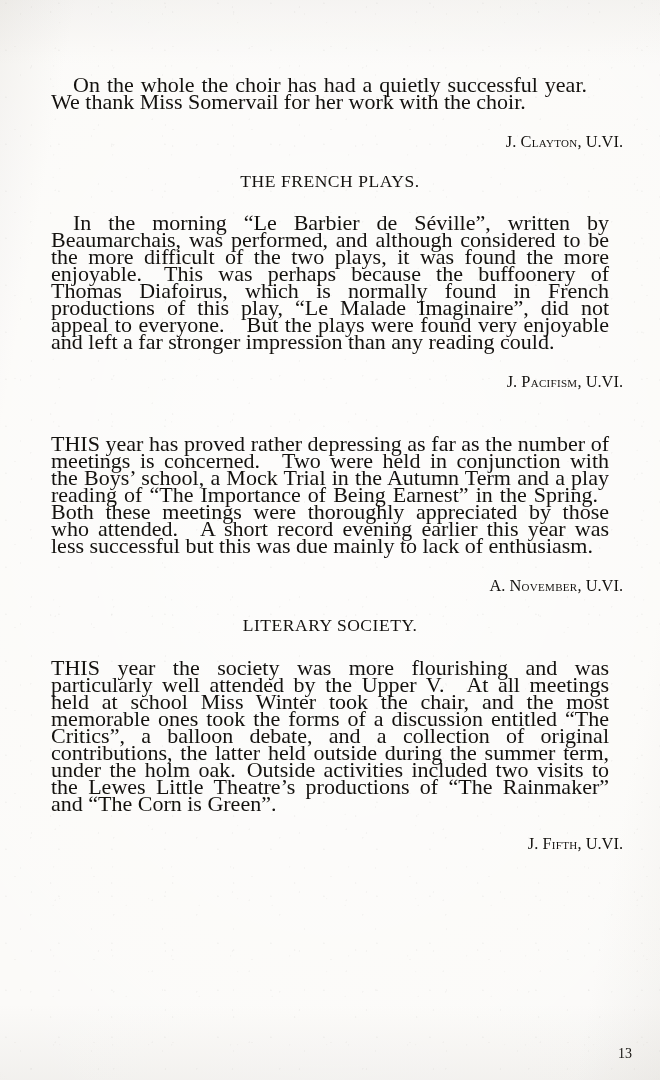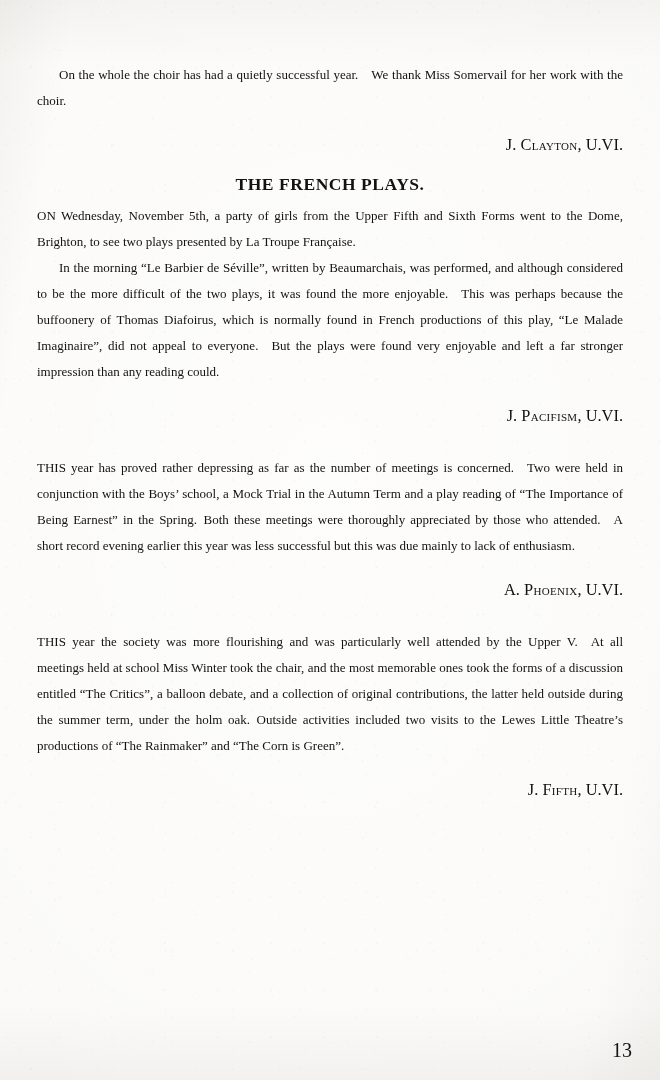"On the whole the choir" p.para { font-size: 13px -> 22px; line-height: 26px -> 17px; margin: 0 -> 14px }
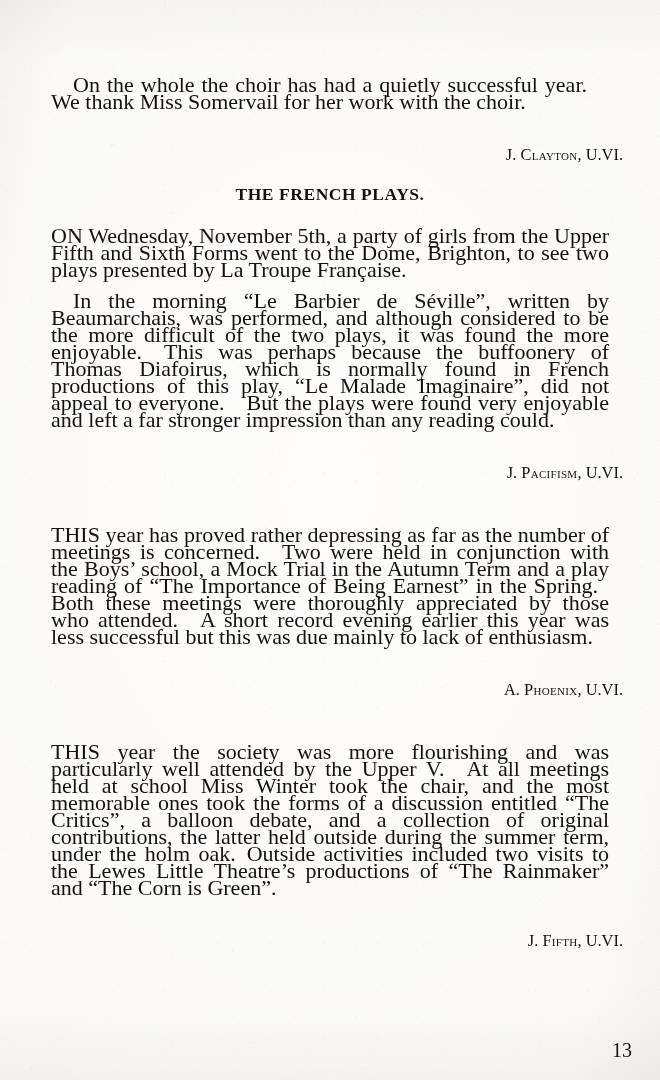"J. Clayton, U.VI." .signature { margin-top: 13px -> none }
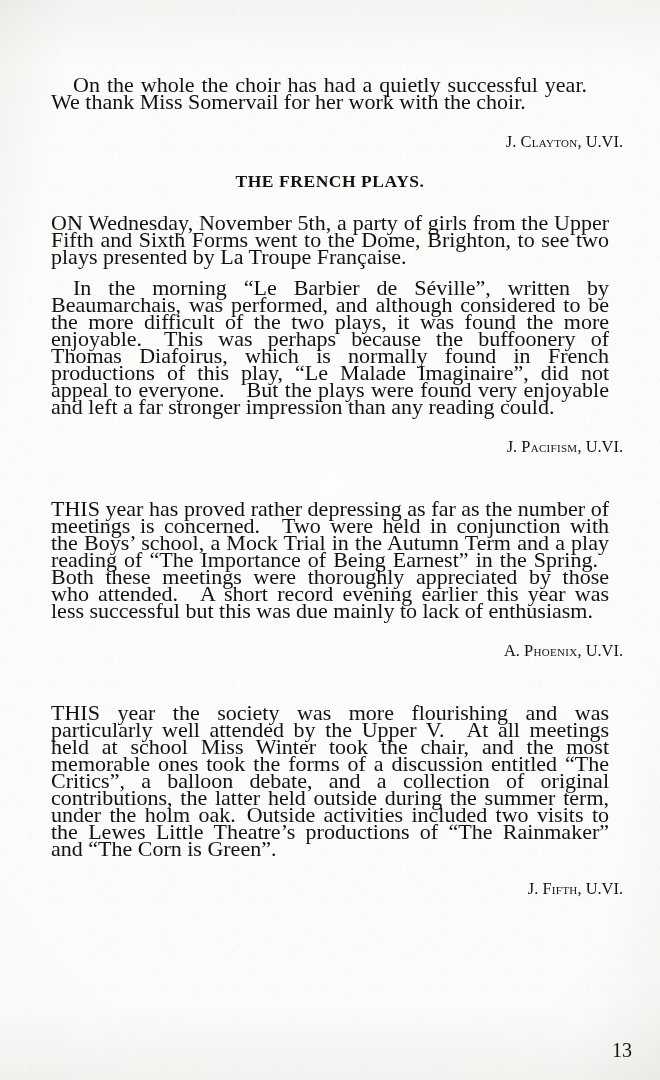"THE FRENCH PLAYS." h2.heading { font-weight: bold -> normal }
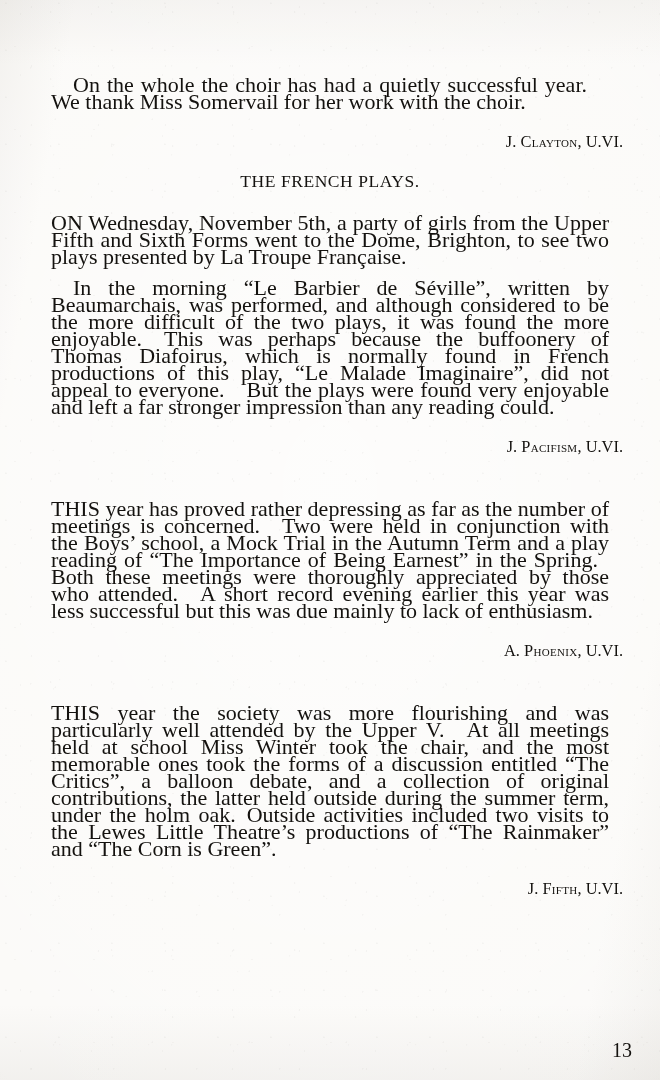"ON Wednesday, November 5th, a" p.para { html: <p>ON Wednesday, November 5th, a party of girls from the Upper Fifth and Sixth Forms went to the Dome, Brighton, to see two plays presented by La Troupe Française.</p> -> none }
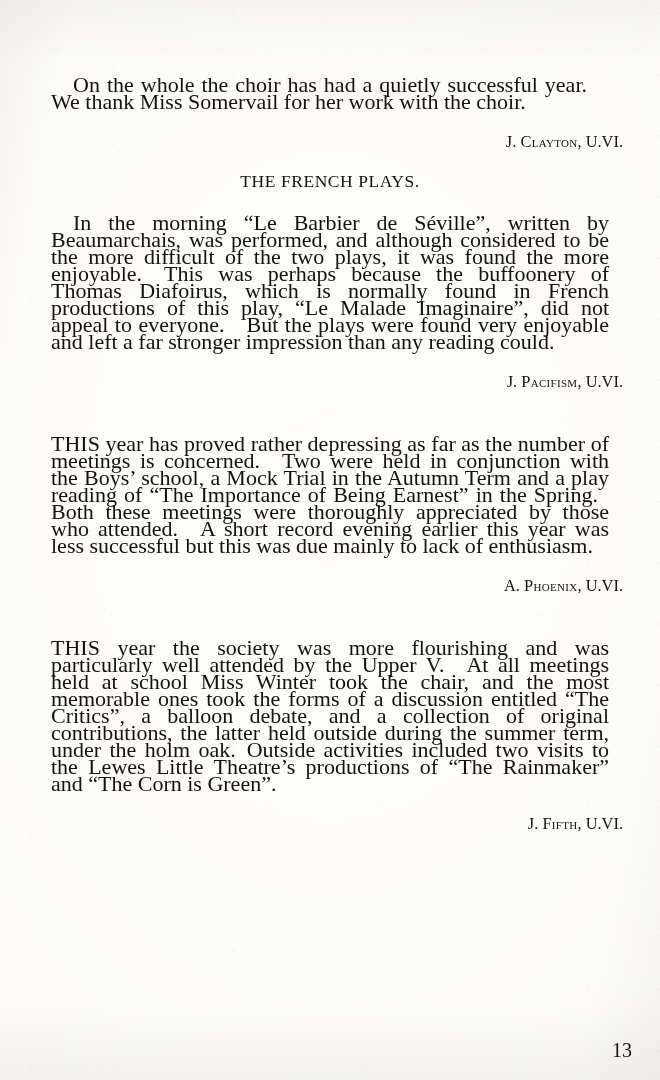"Phoenix" span.sc { text: Phoenix -> November }
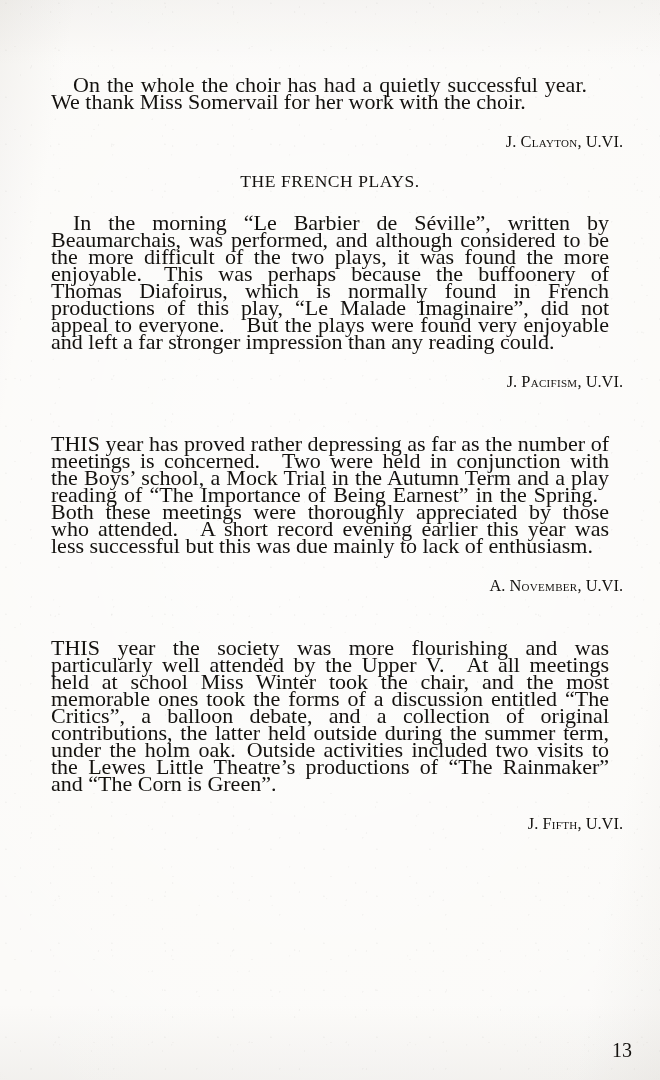"LITERARY SOCIETY." h2.heading { html: none -> <h2>LITERARY SOCIETY.</h2> }
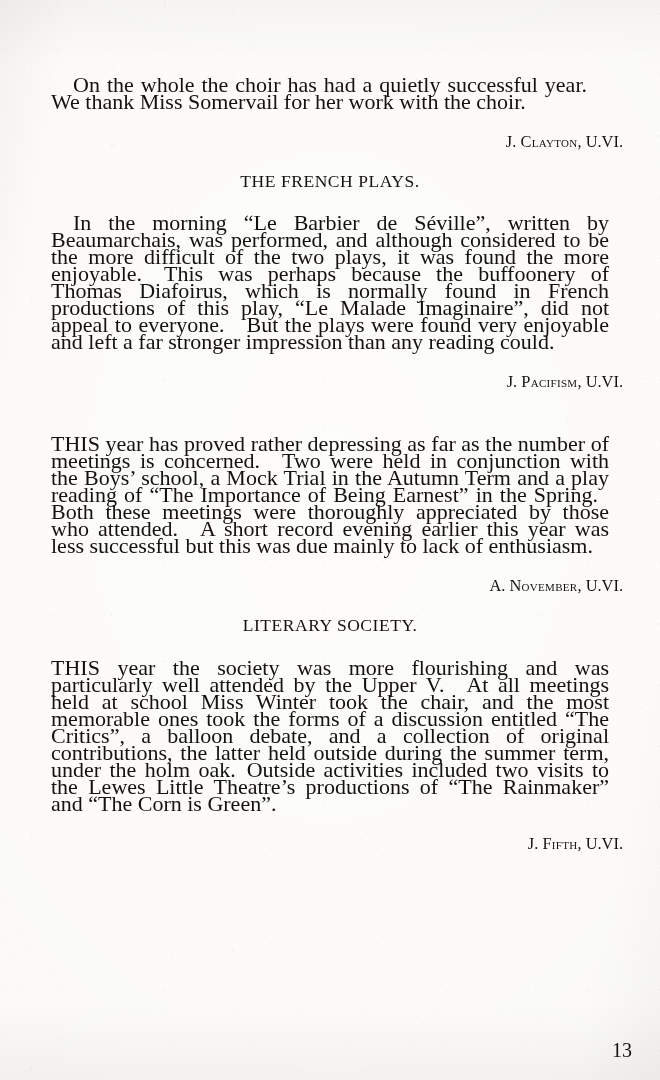"13" .folio { font-size: 20px -> 14px }
